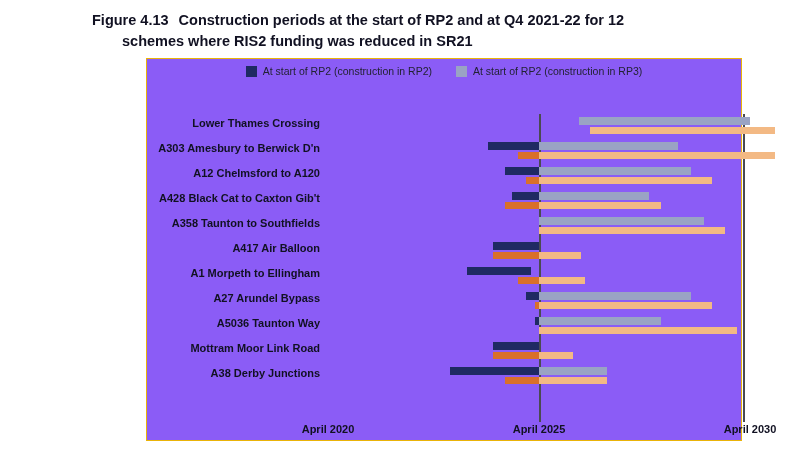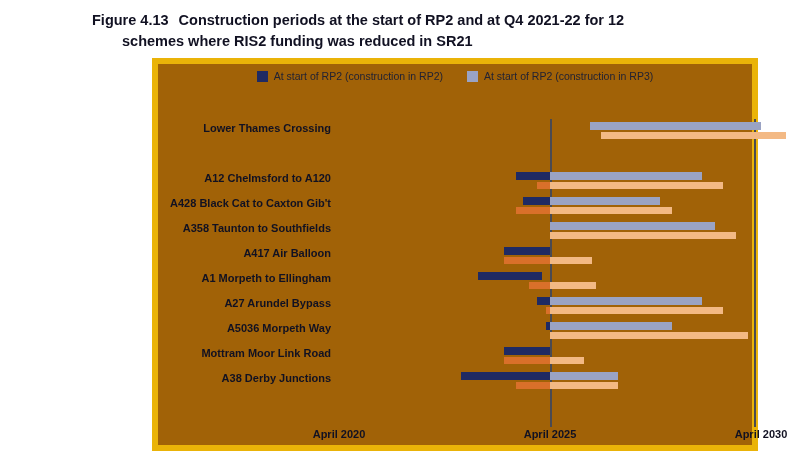"At start of RP2 (construction" .frame { background: #a16207 -> #8b5cf6; border: 6px solid #eab308 -> 1px solid #eab308; left: 152px -> 146px }
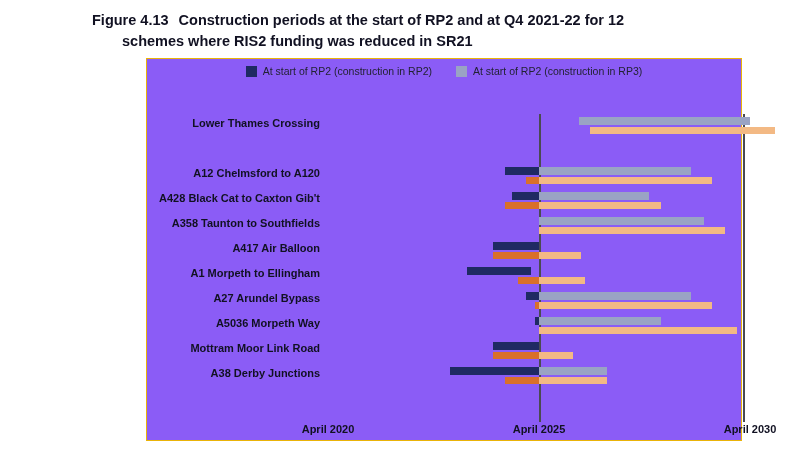"A303 Amesbury to Berwick D'n" div.row { html: none -> <div> <div>A303 Amesbury to Berwick D'n</div> <div></div> <div></div> <div></div> <div></div> </div> }
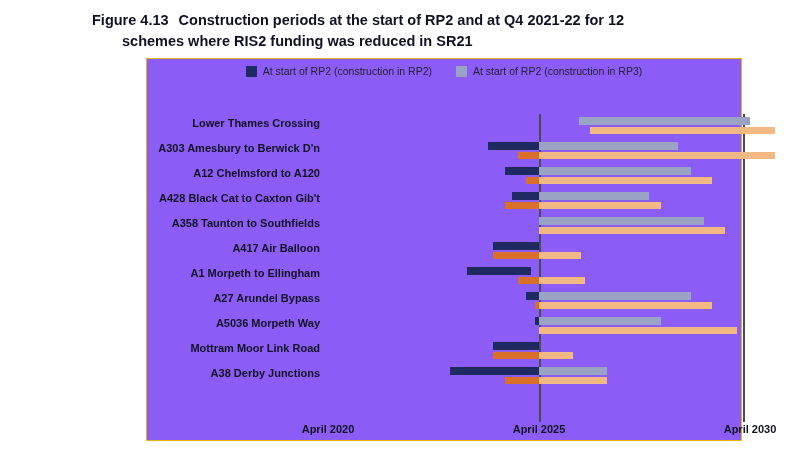"A5036 Morpeth Way" div.row-label { text: Morpeth -> Taunton }
